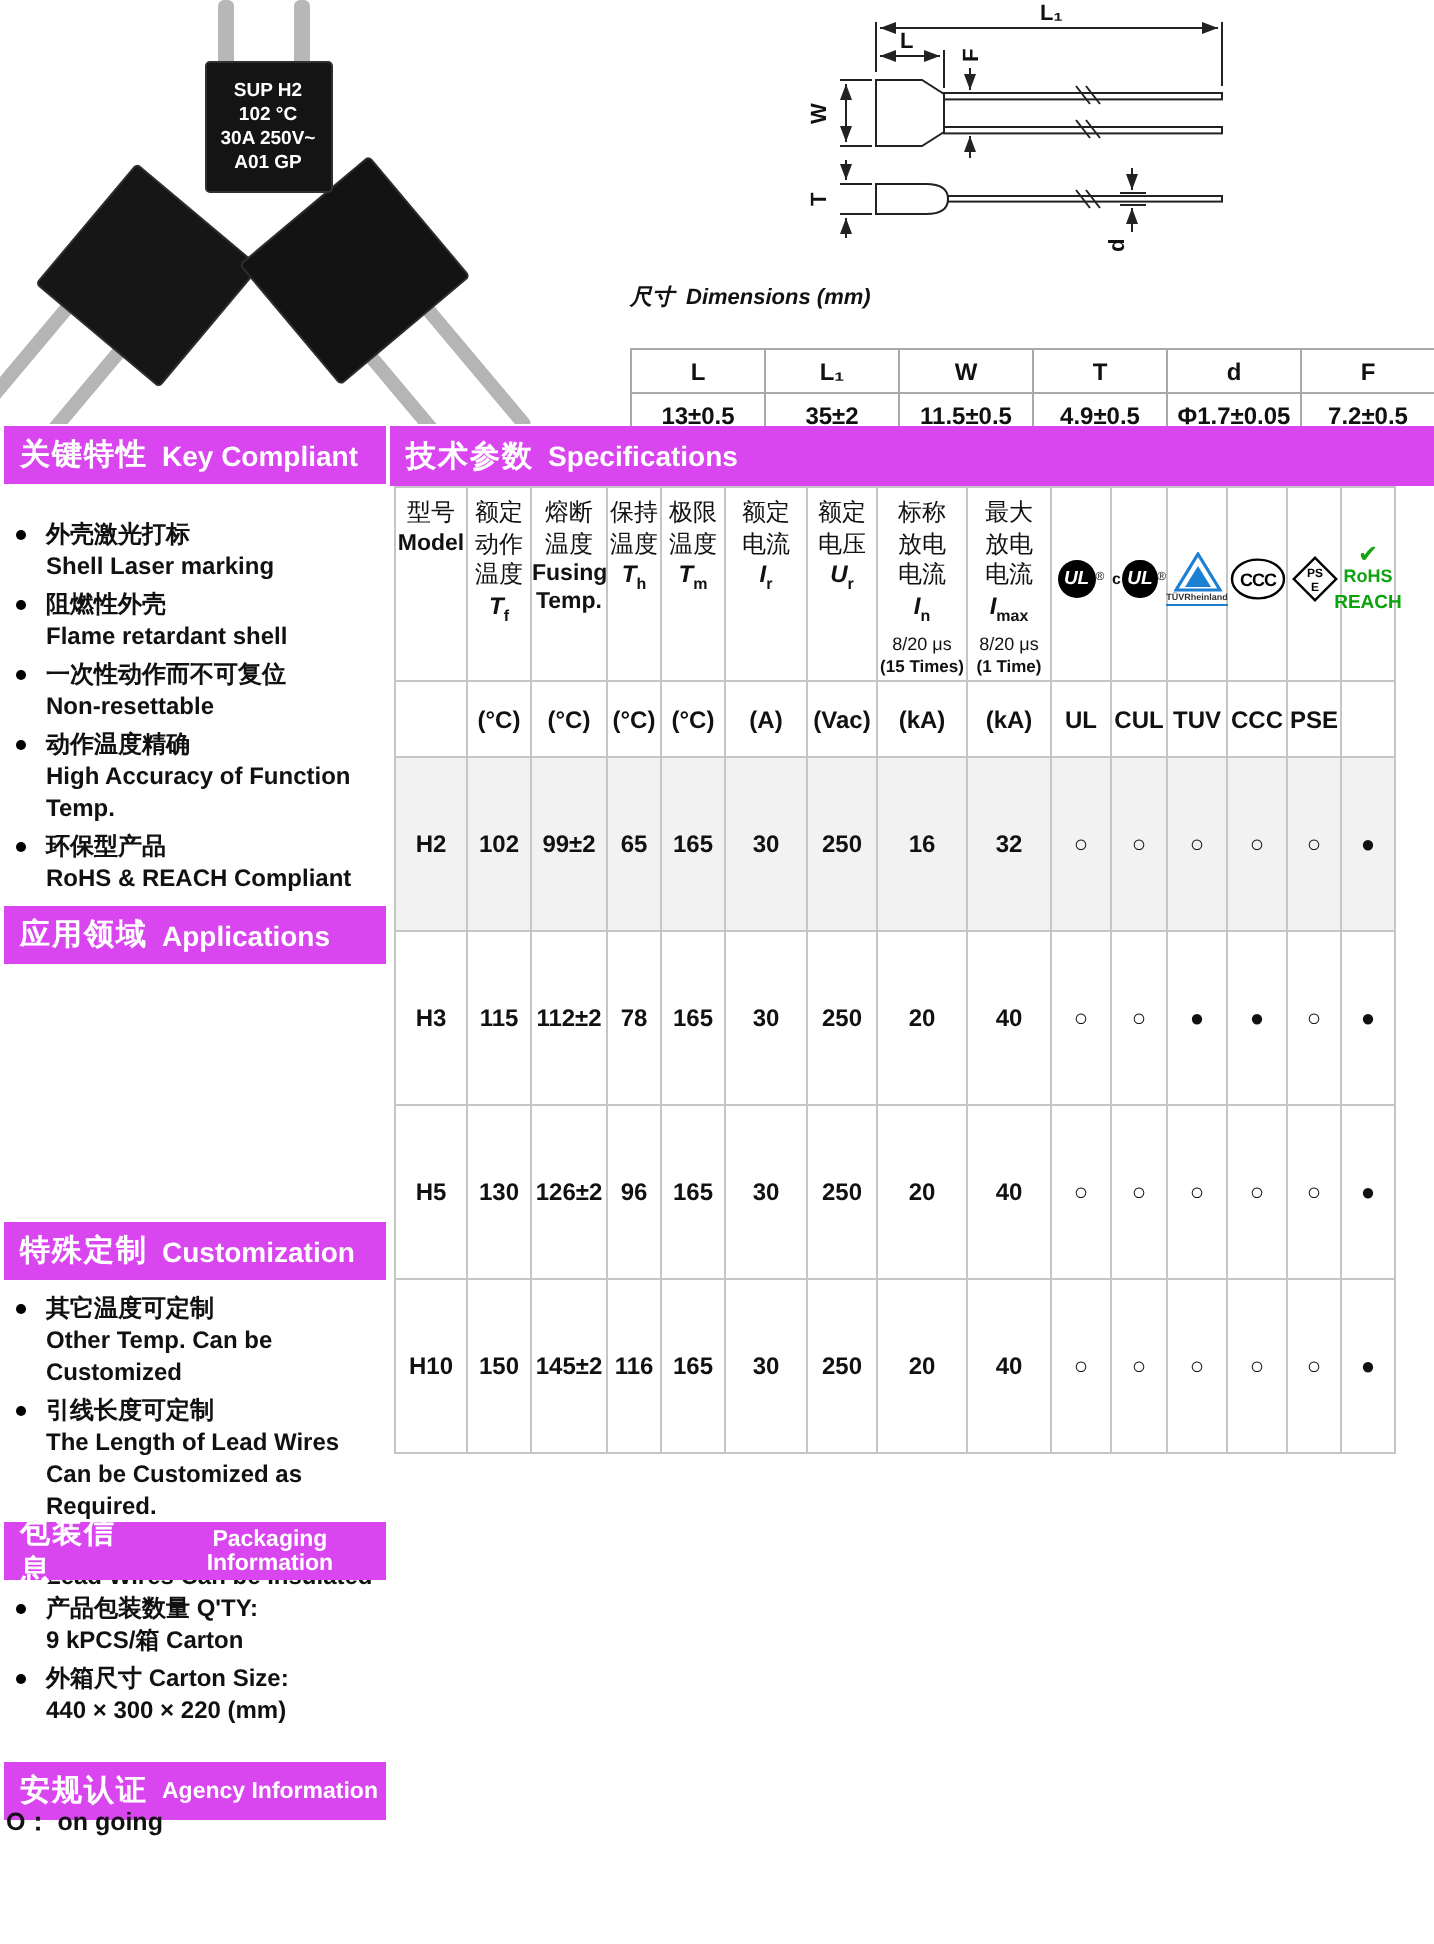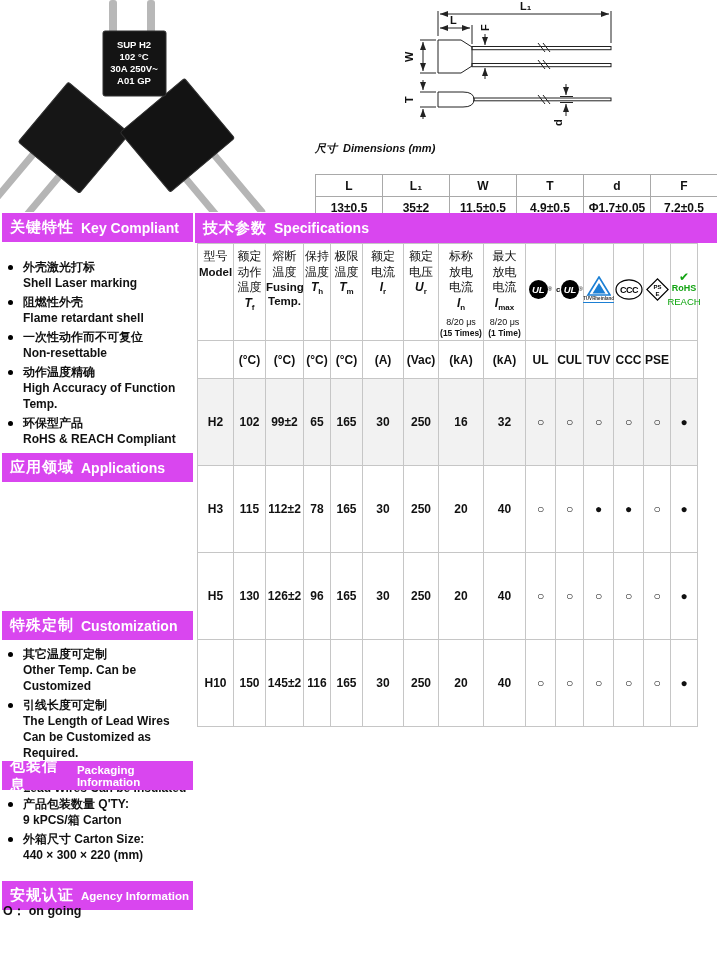"REACH" .reach { font-weight: normal -> bold }
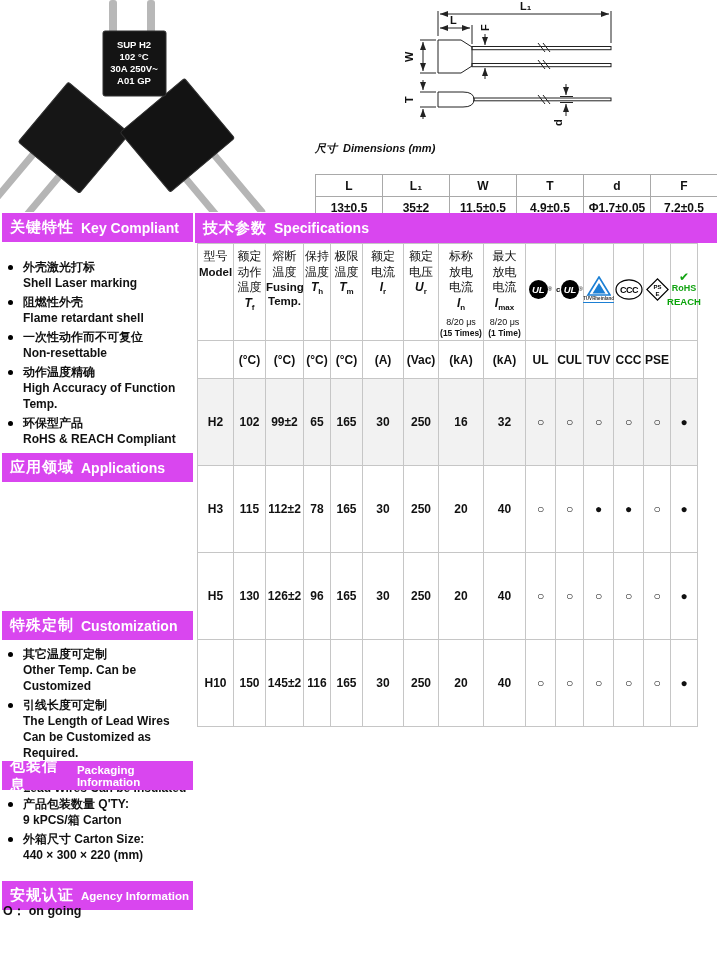"Packaging Information" .bar.small .en { text-align: none -> center }
